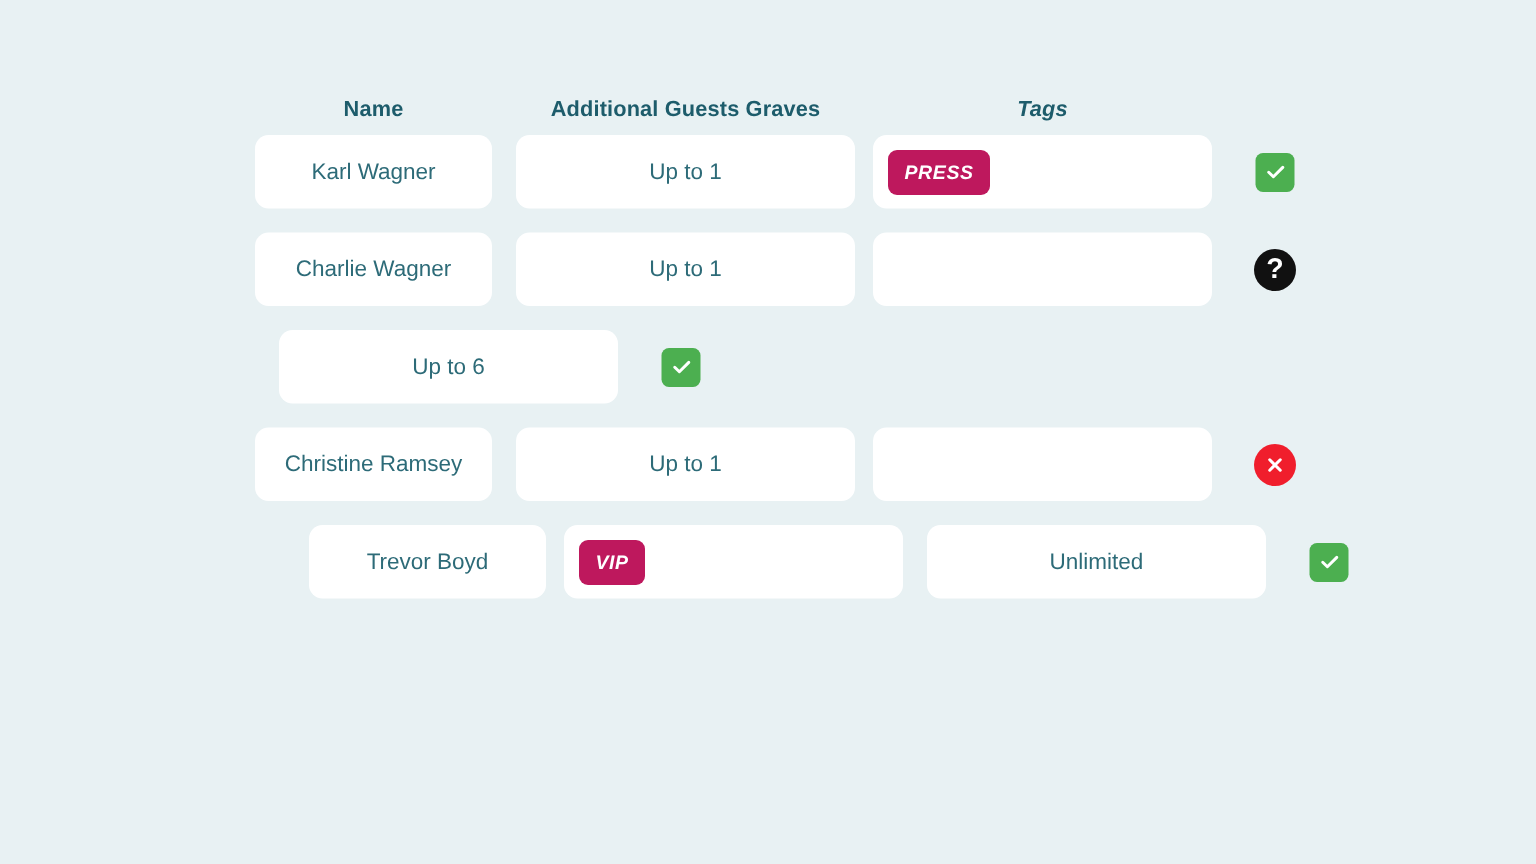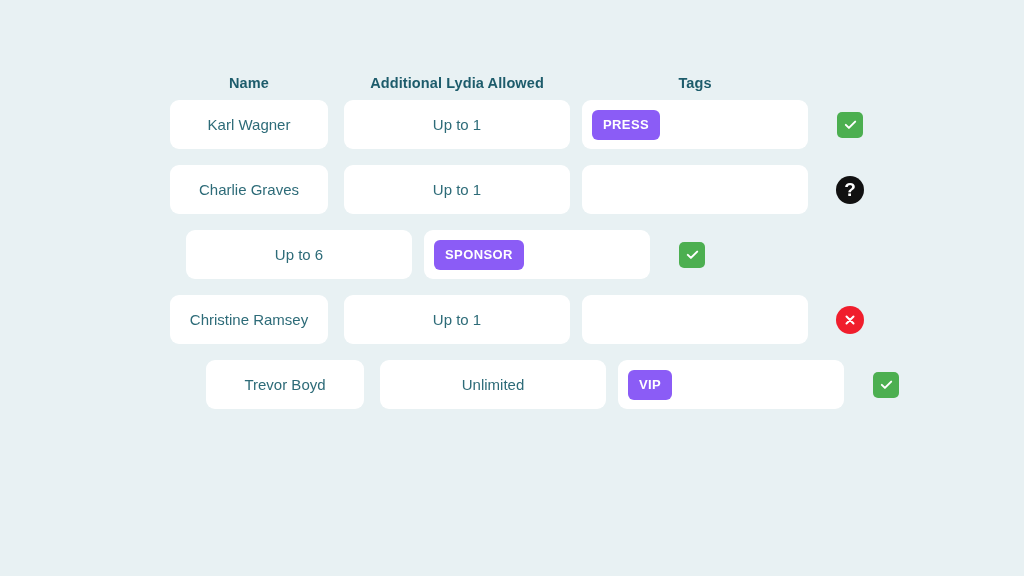"Name" .table-wrap { top: 62px -> 52px }
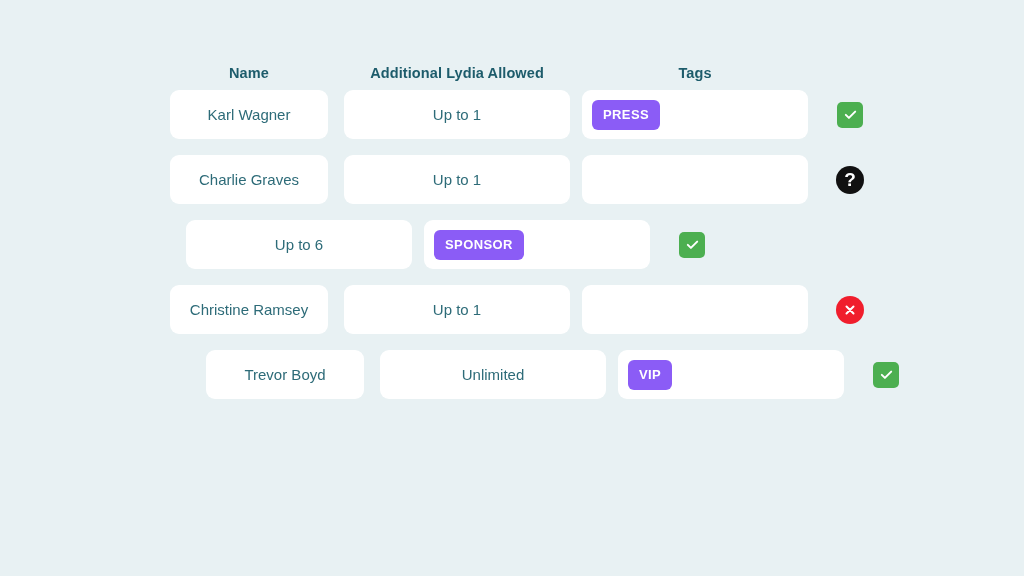"Additional Lydia Allowed" div.col-head { text: Lydia Allowed -> Guests Graves }
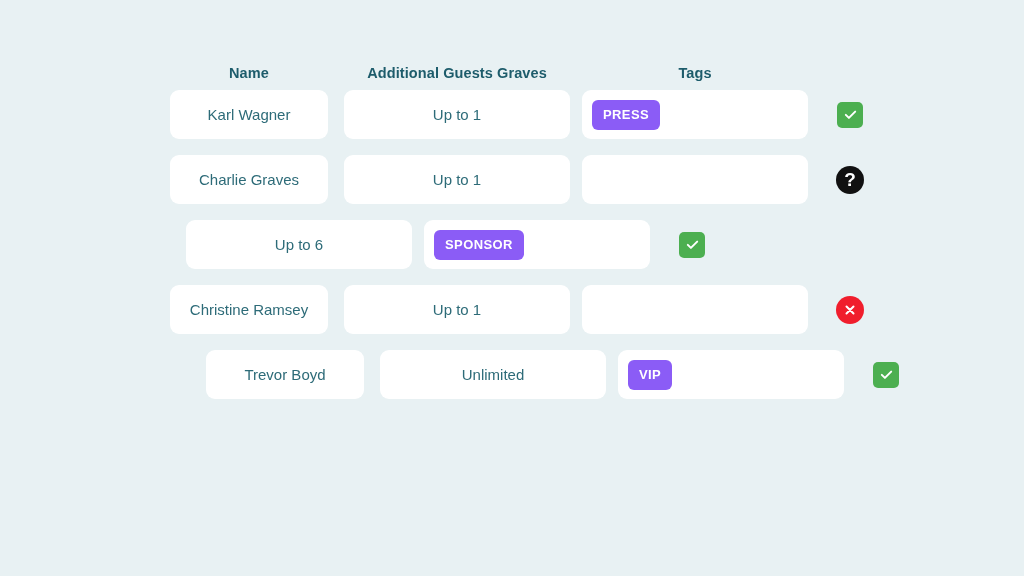"Tags" .col-tags { font-style: none -> italic }
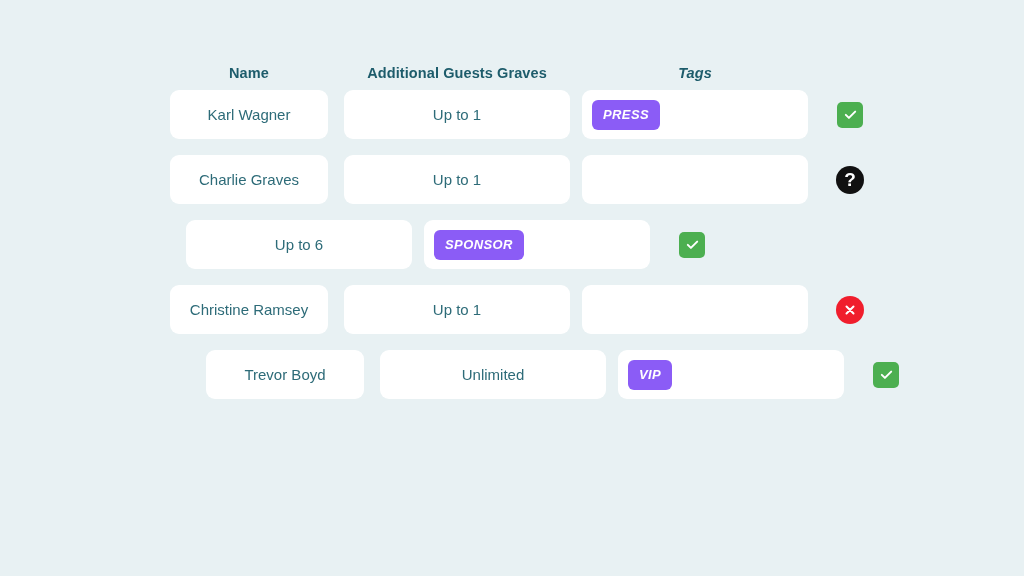"PRESS" .tag-pill { background: #8b5cf6 -> #be185d }
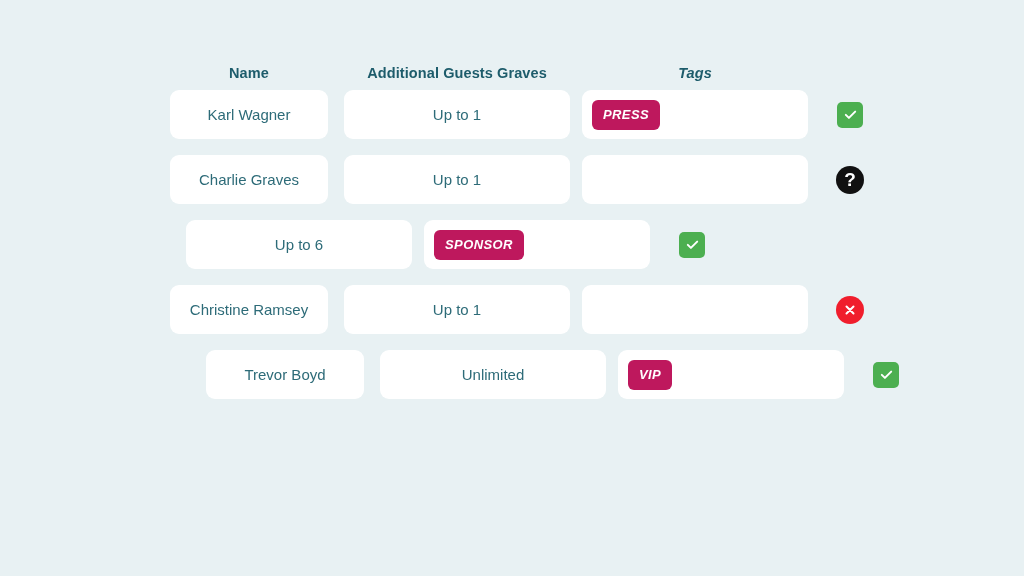"Charlie Graves" span.cell-text { text: Graves -> Wagner }
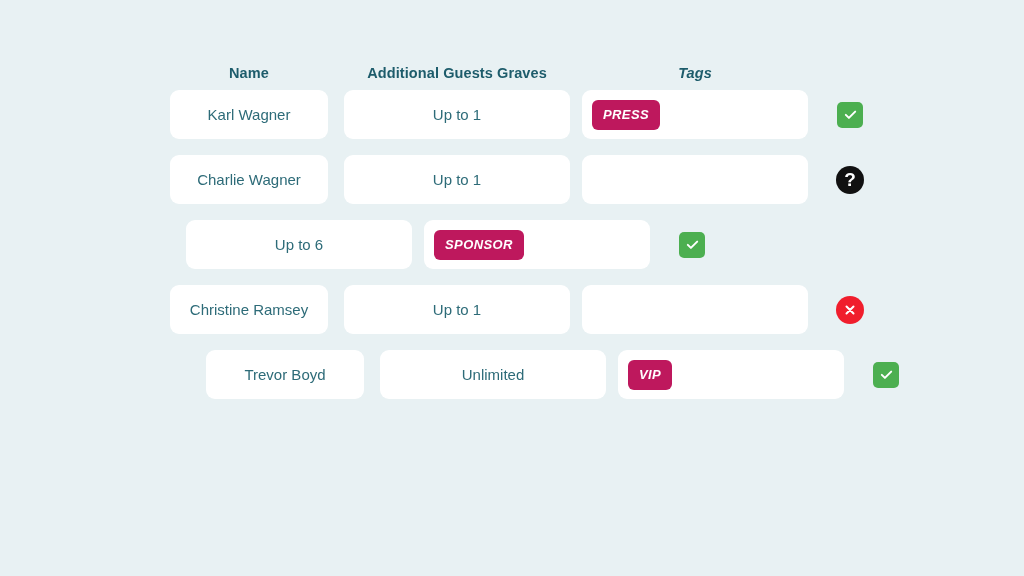"SPONSOR" div.cell { html: <div> <span>SPONSOR</span> </div> -> none }
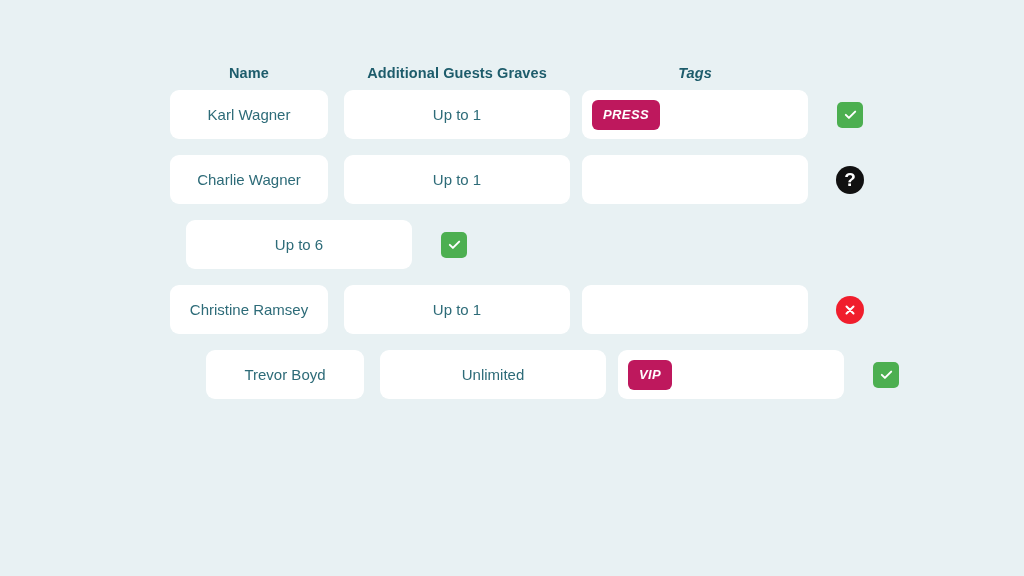"Unlimited" div.cell { order: before "VIP" -> after "VIP" }
